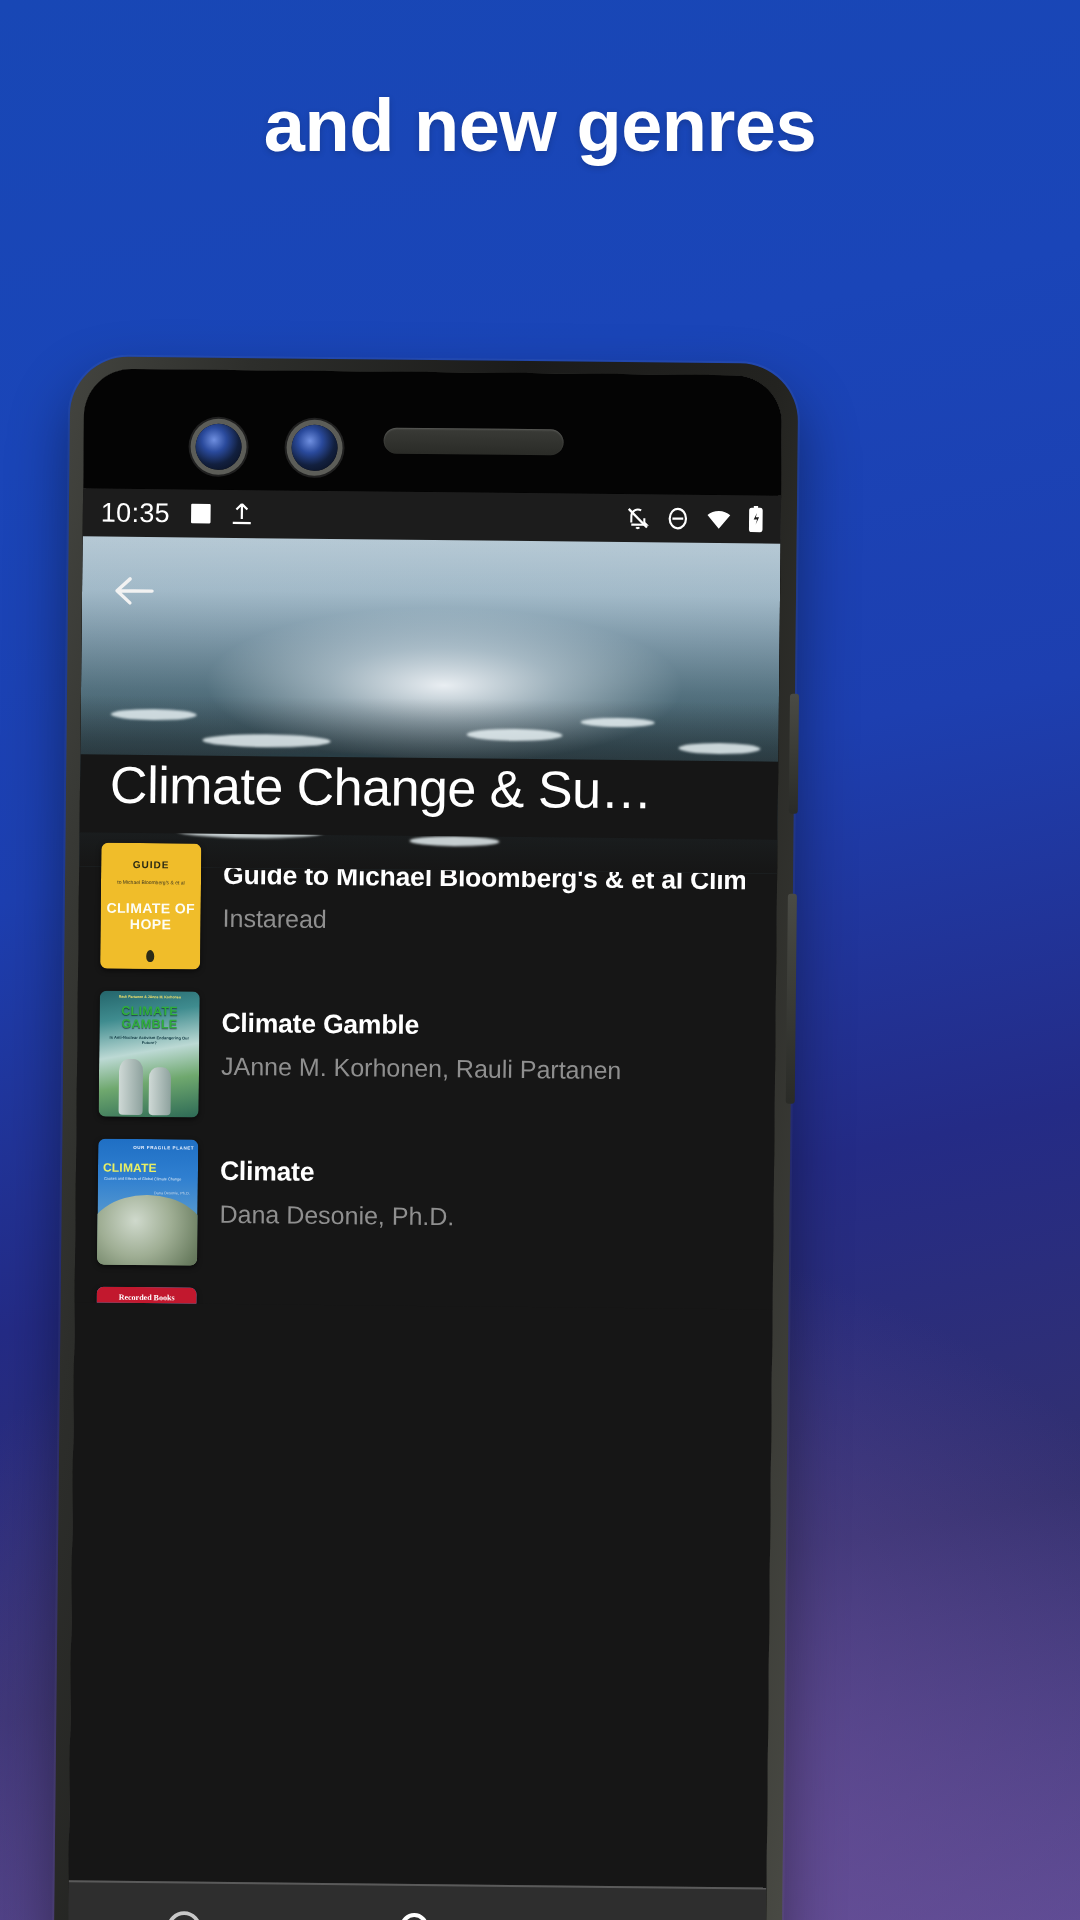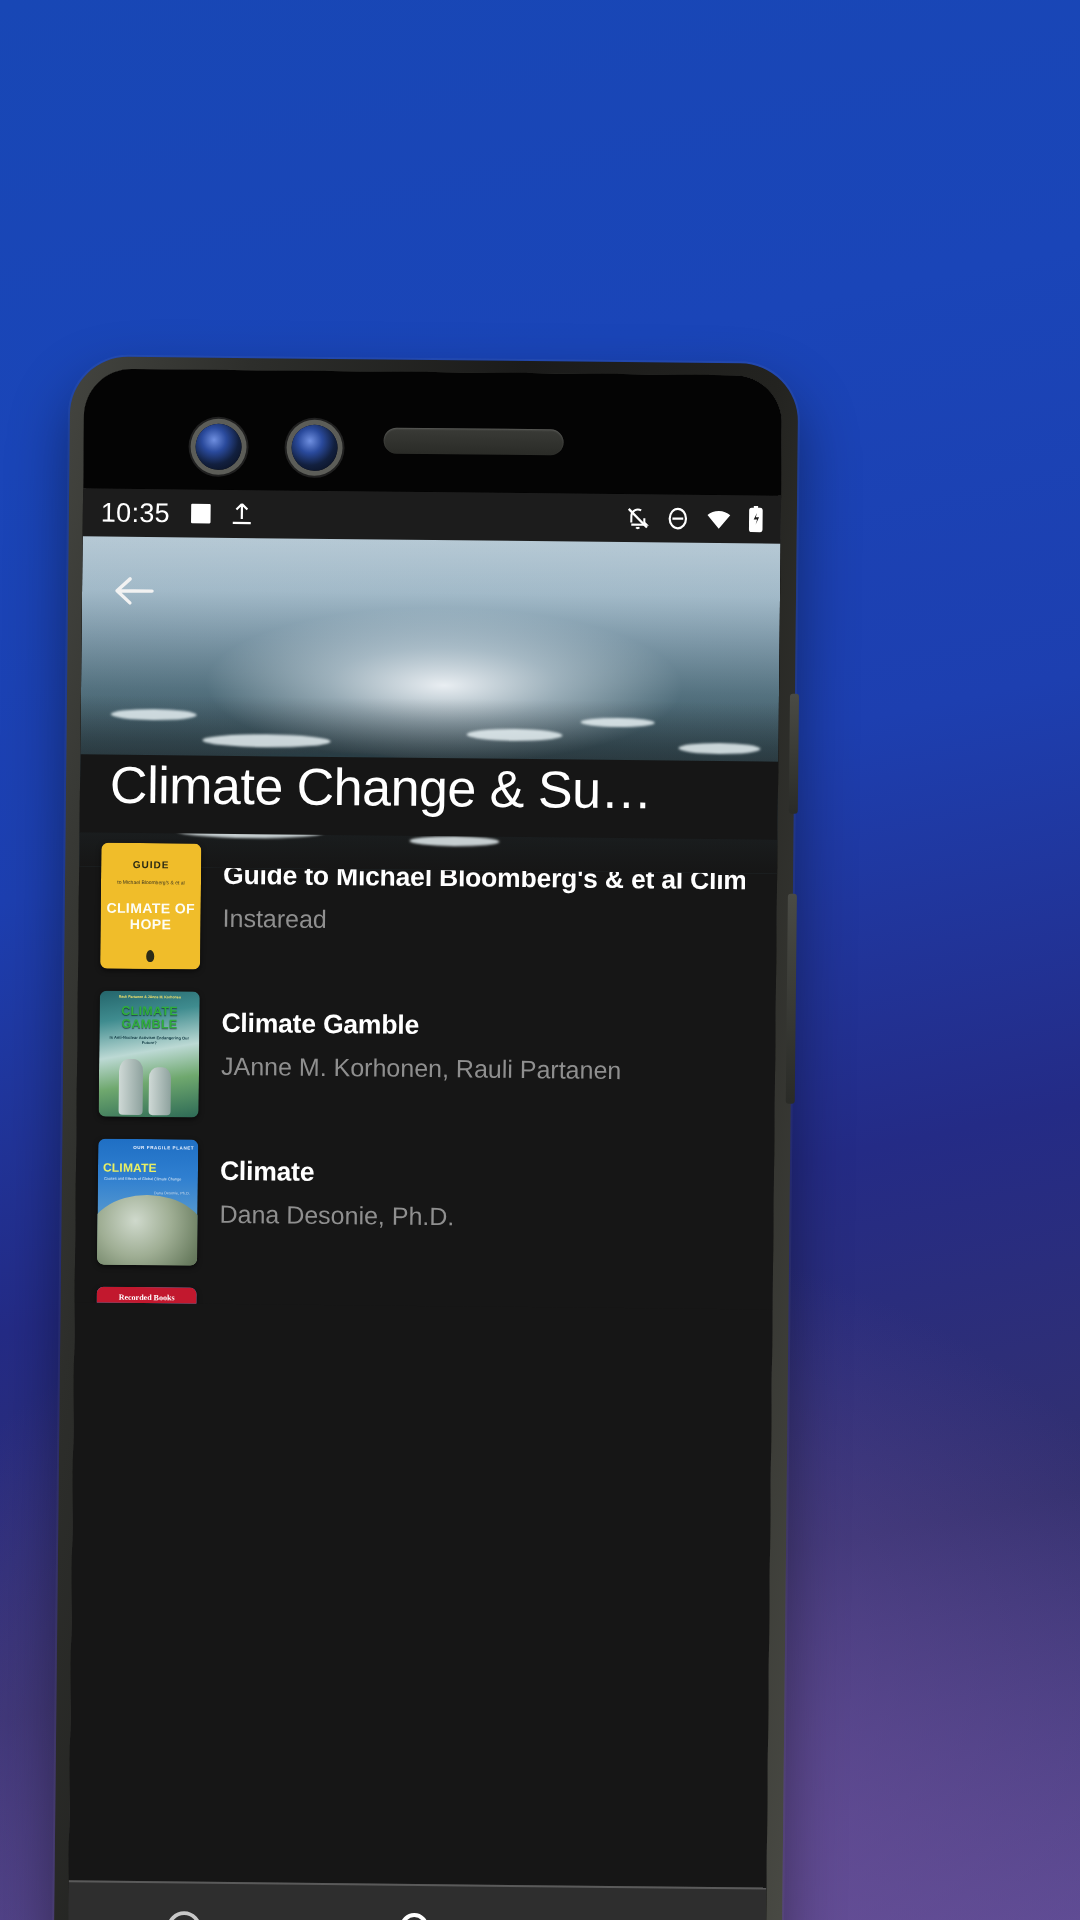"and new genres" span.l2 { html: none -> <span>and new genres</span> }
